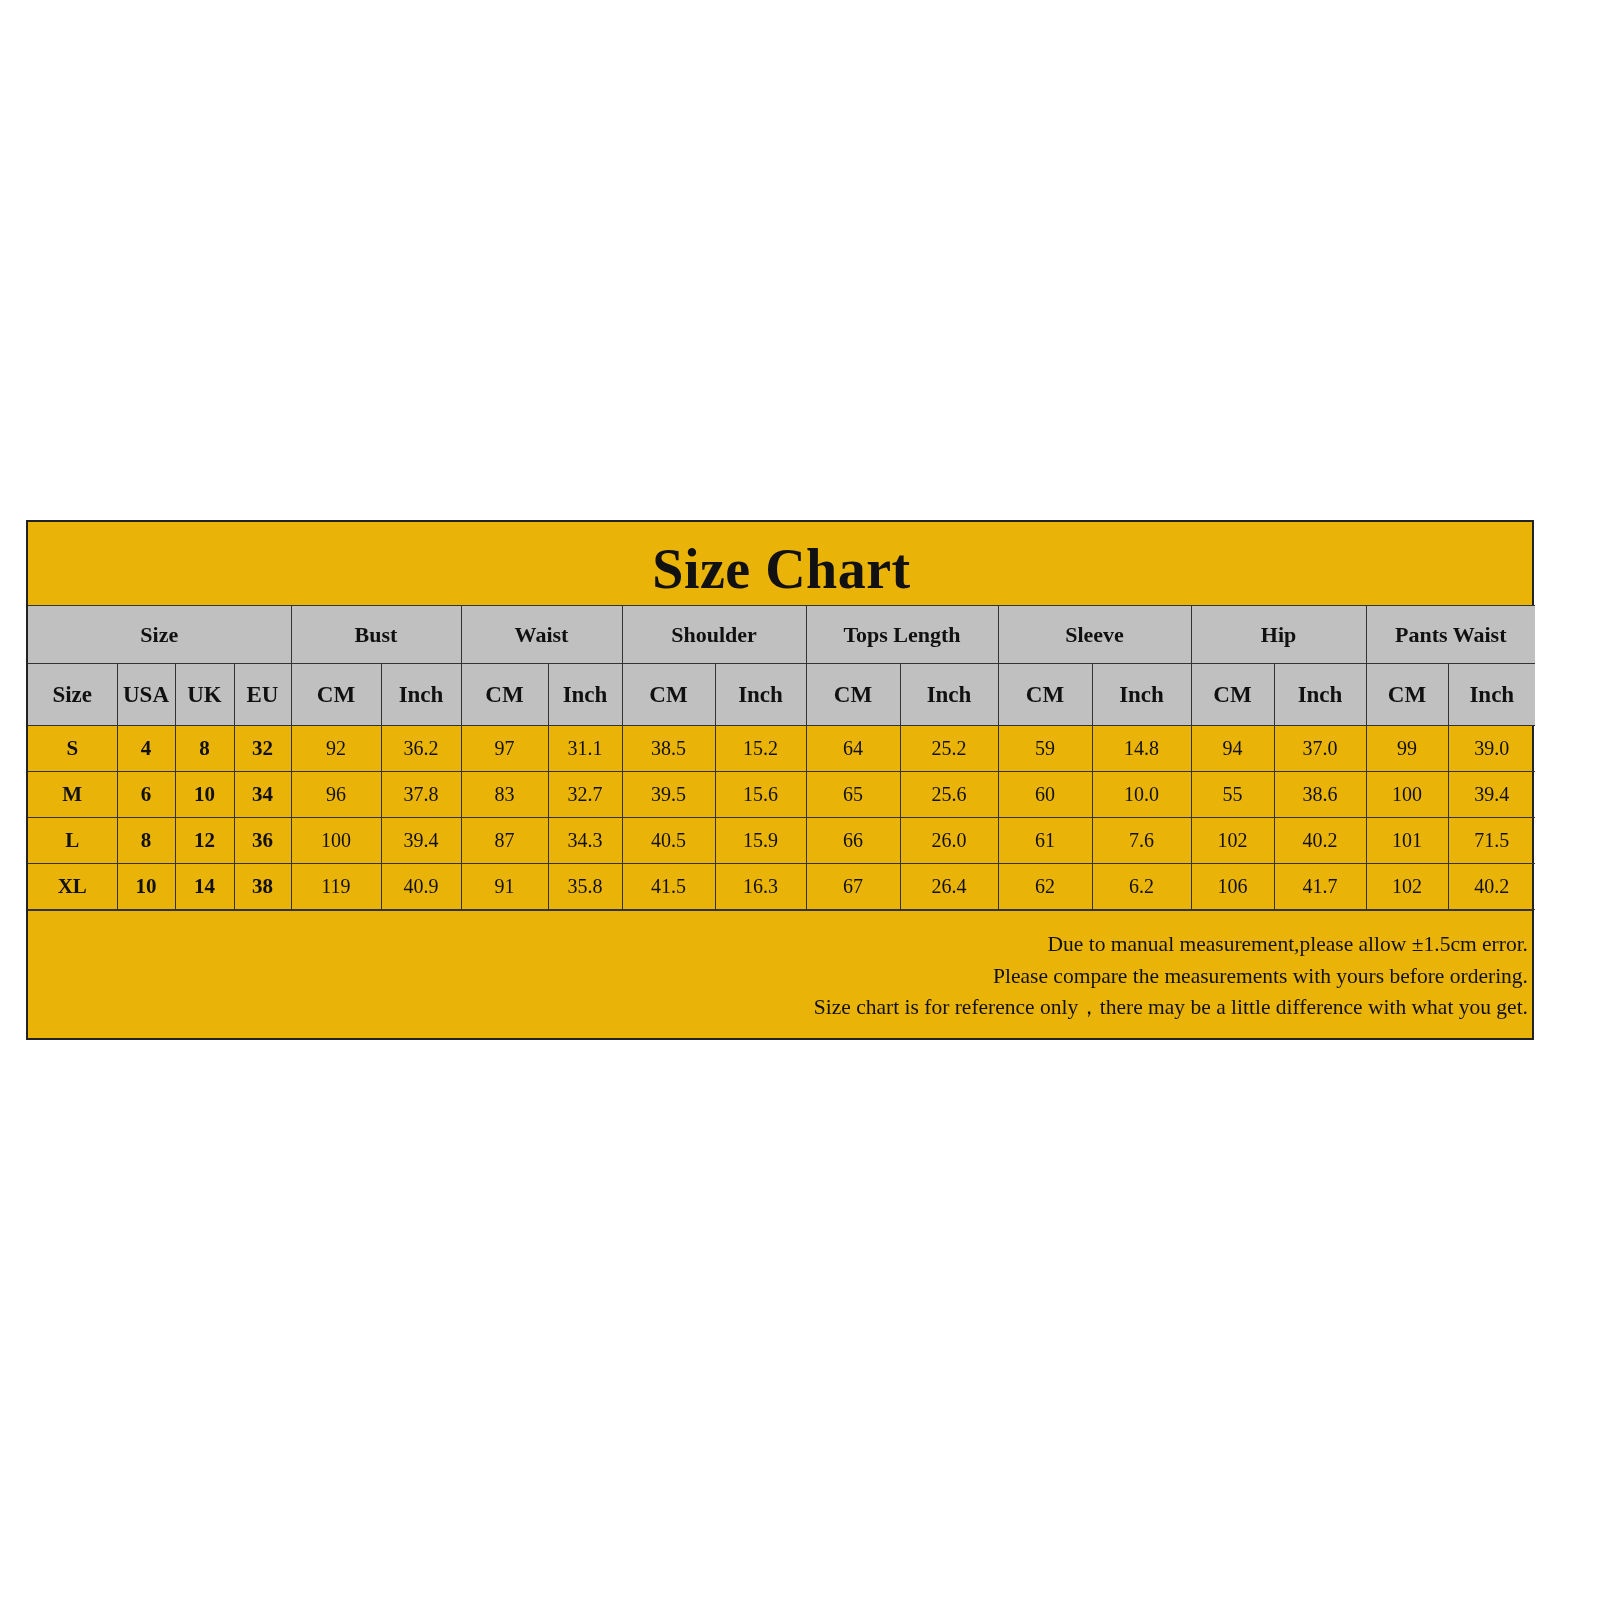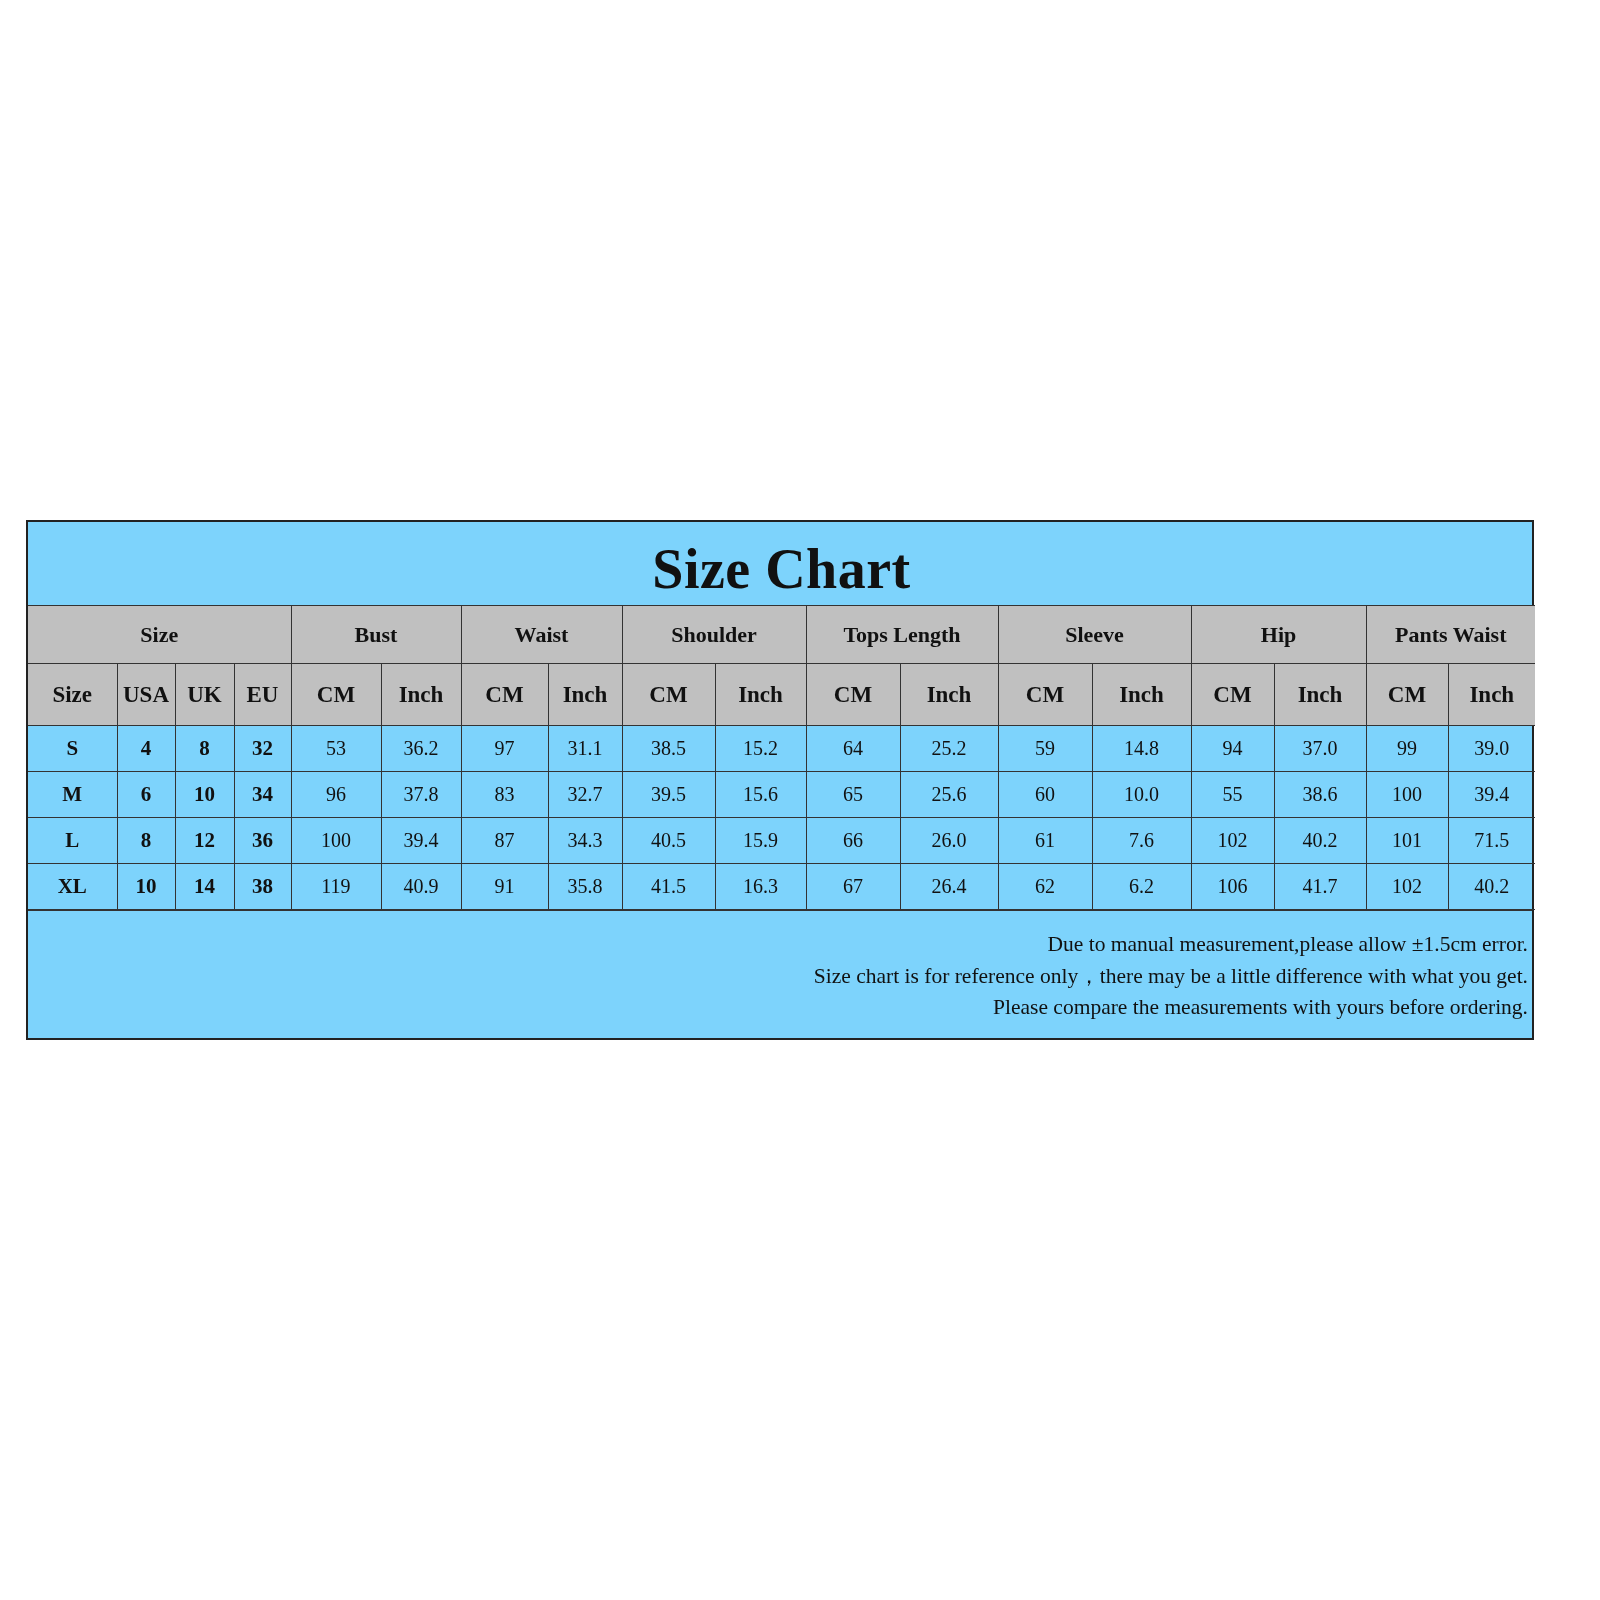"Size Chart" .sheet { background: #7dd3fc -> #eab308 }
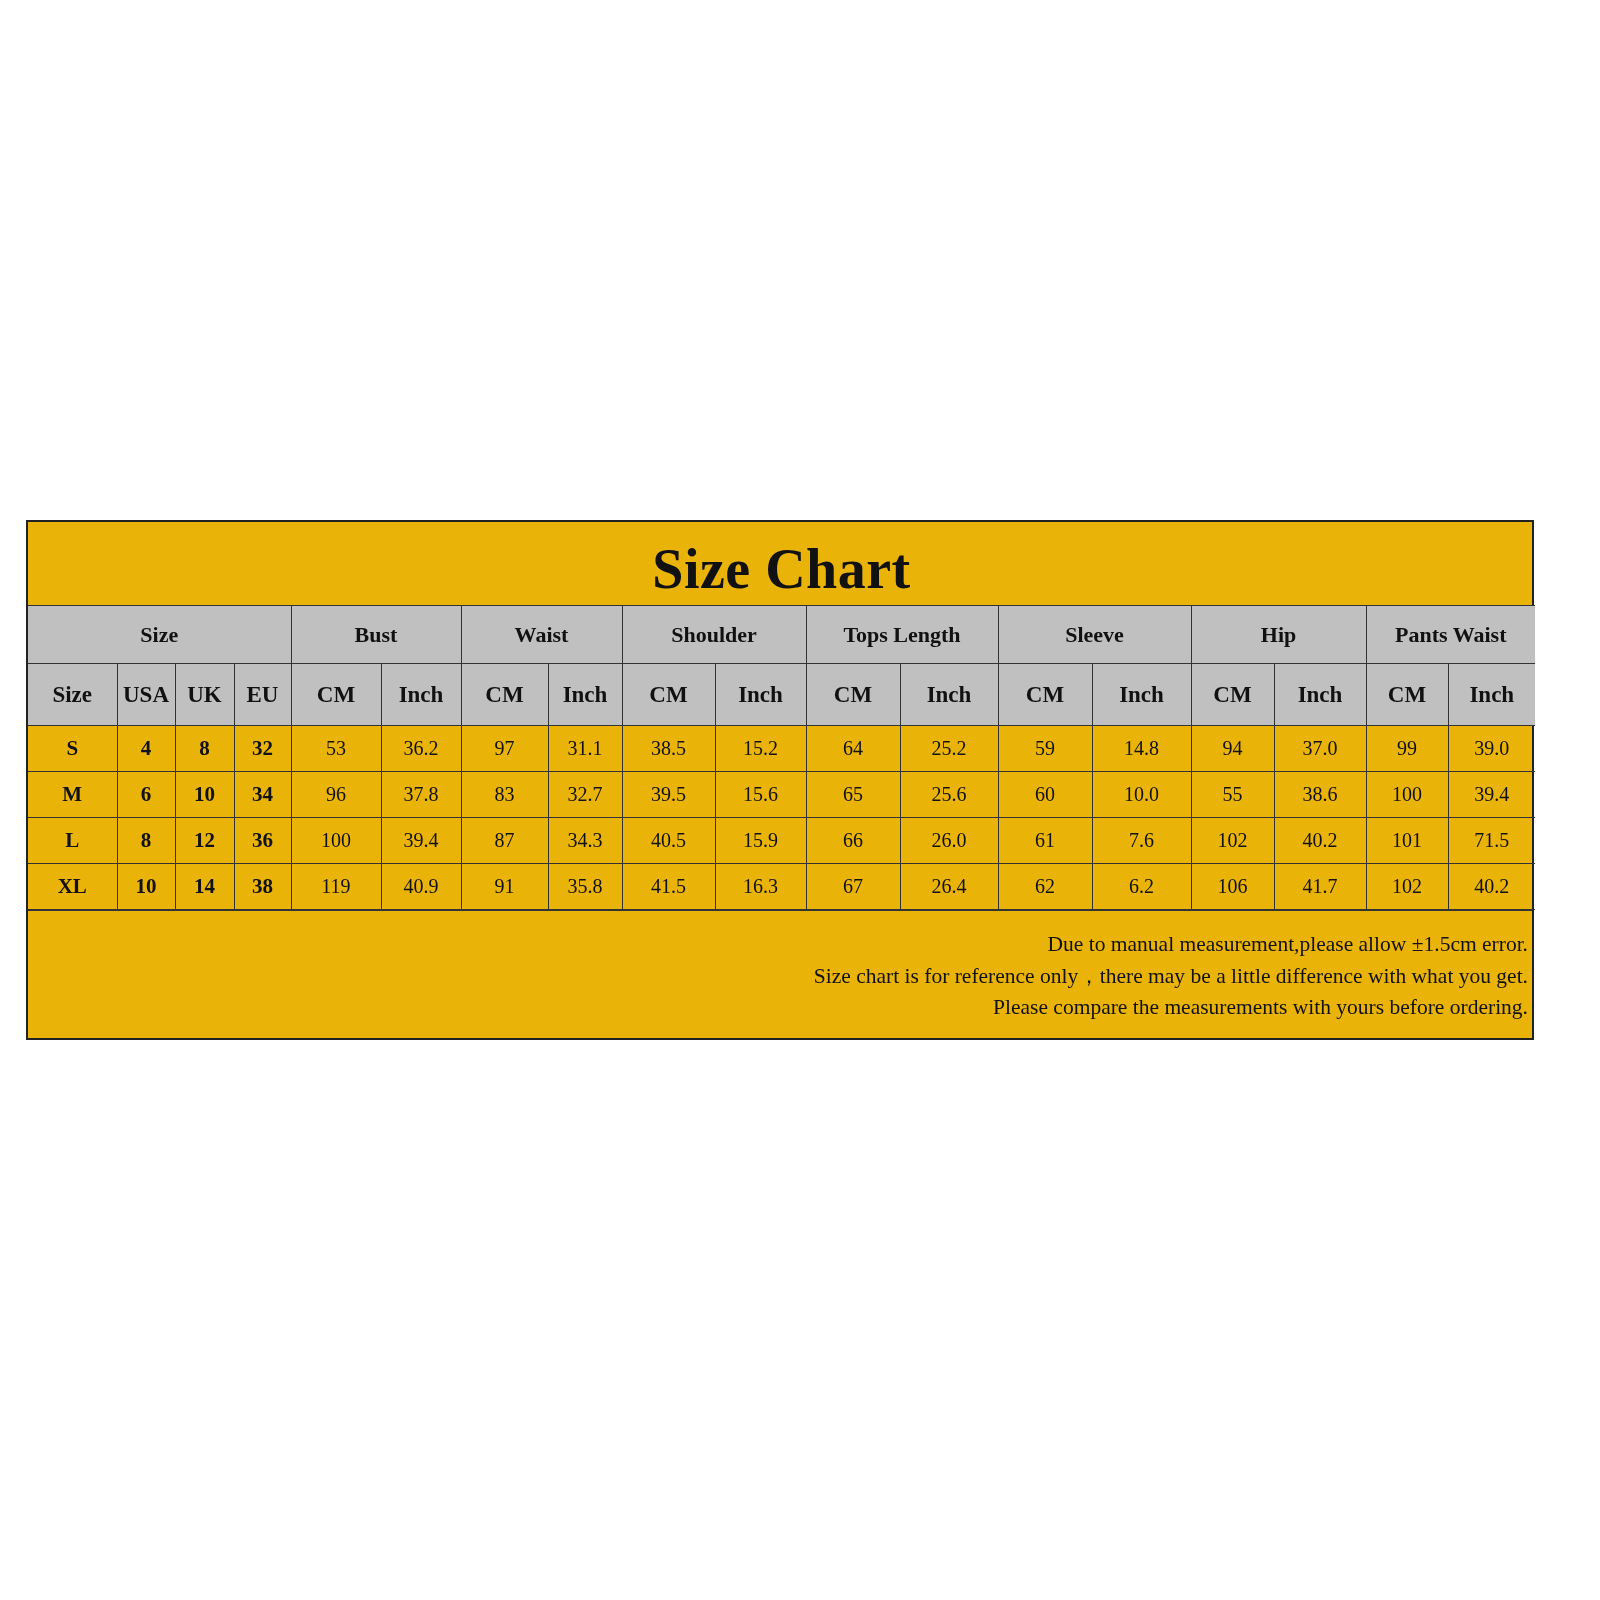"53" td { text: 53 -> 92 }
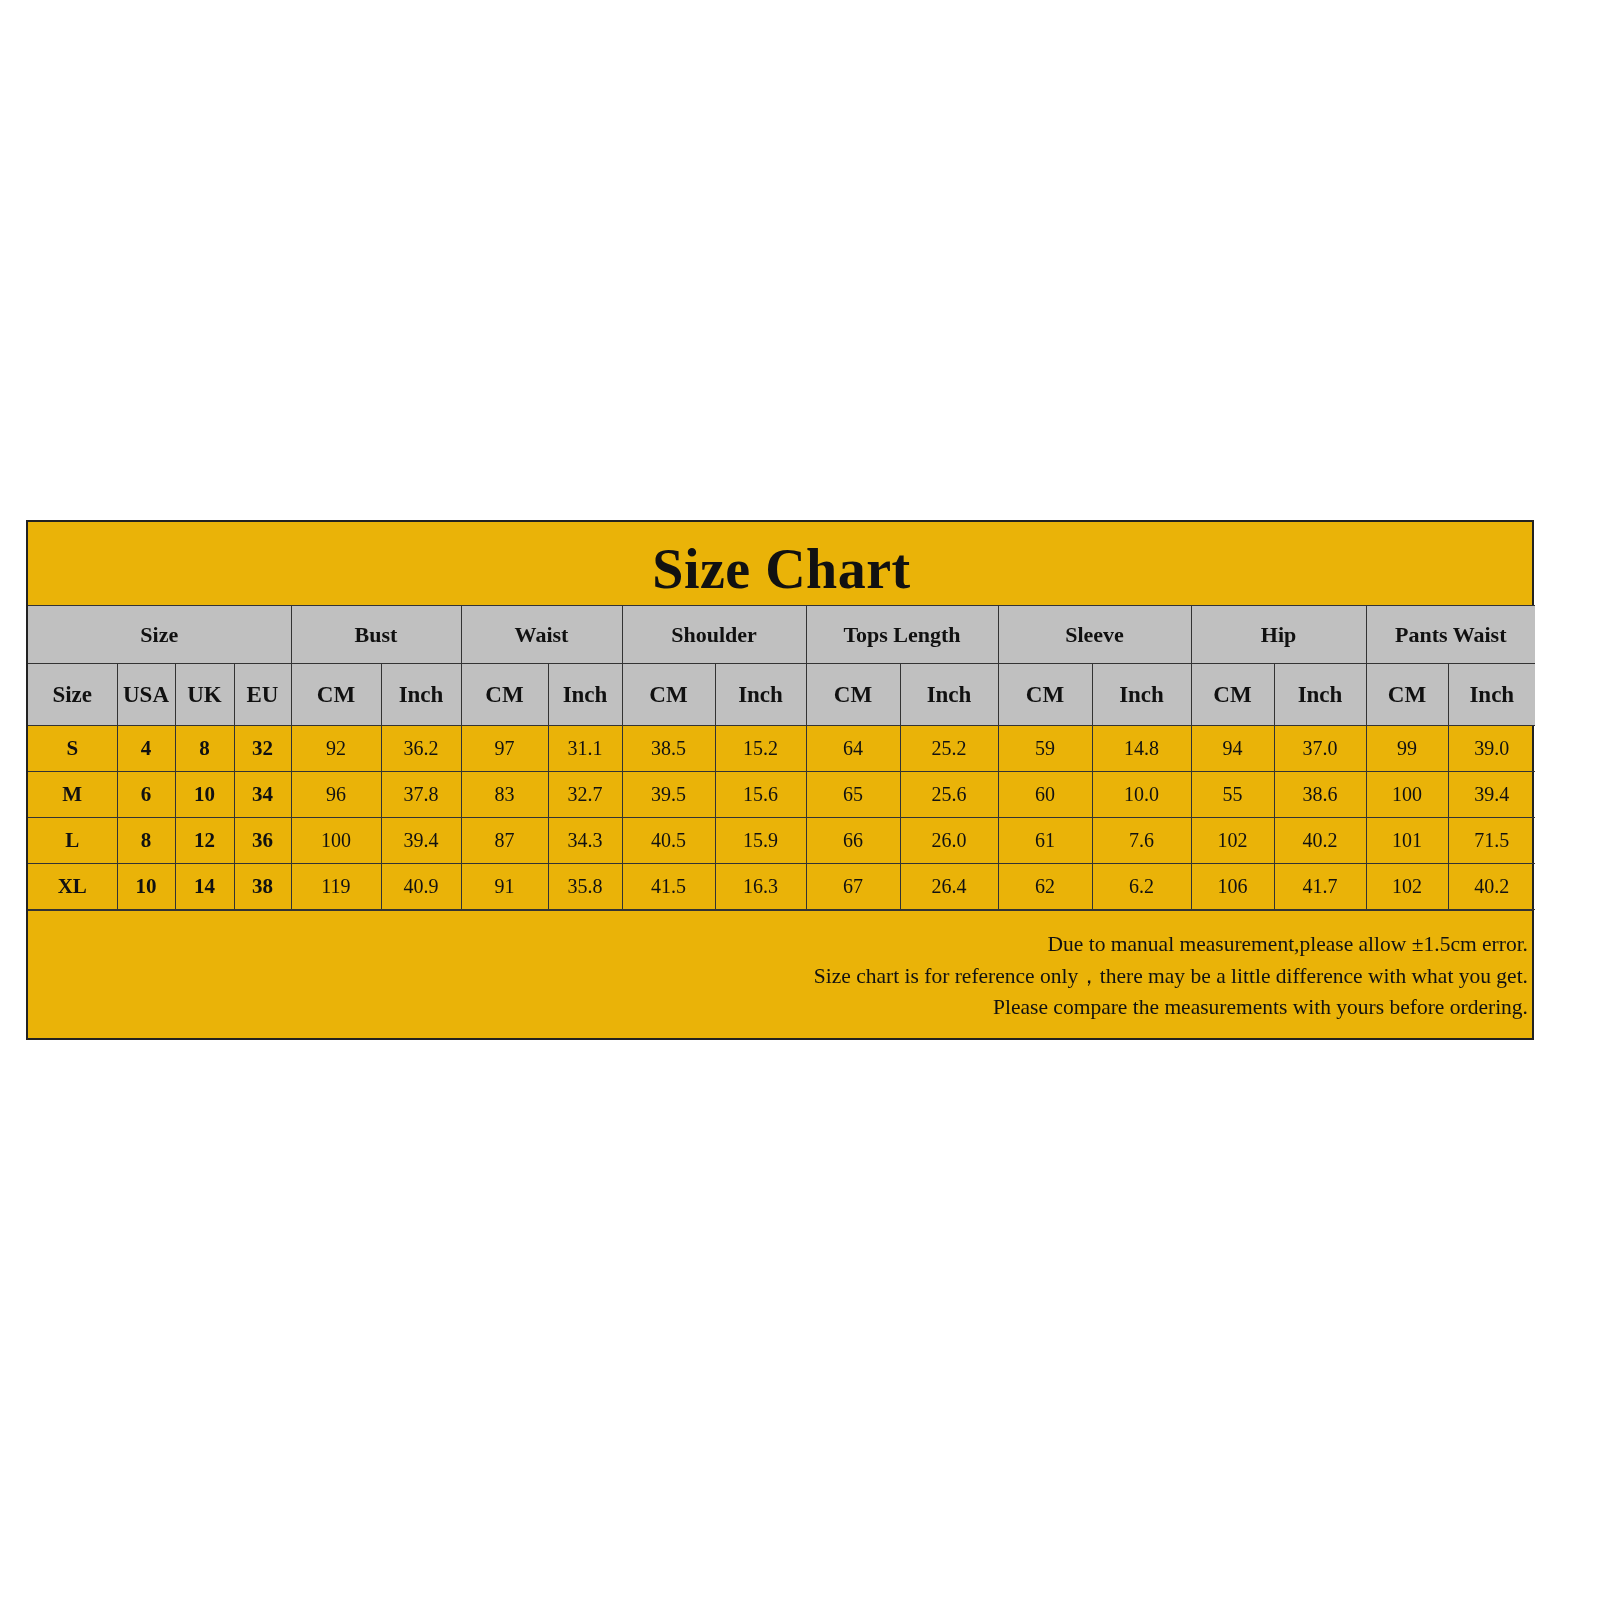"Size chart is for reference" div { order: before "Please compare the measurements with" -> after "Please compare the measurements with" }
